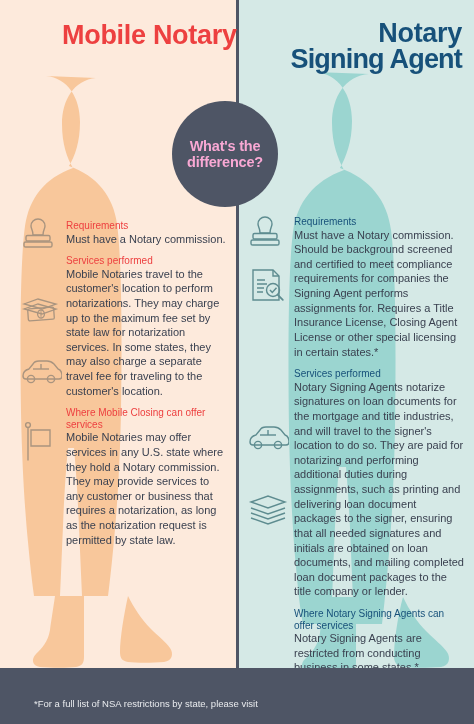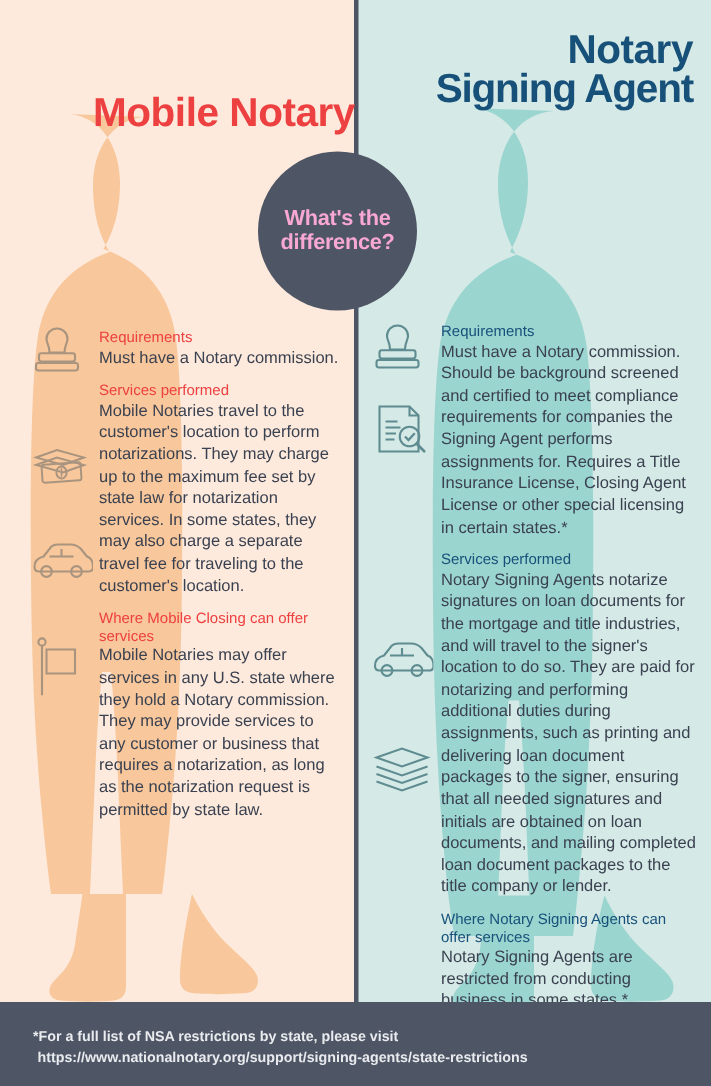"Mobile Notary" .title-left { margin-top: 40px -> none }
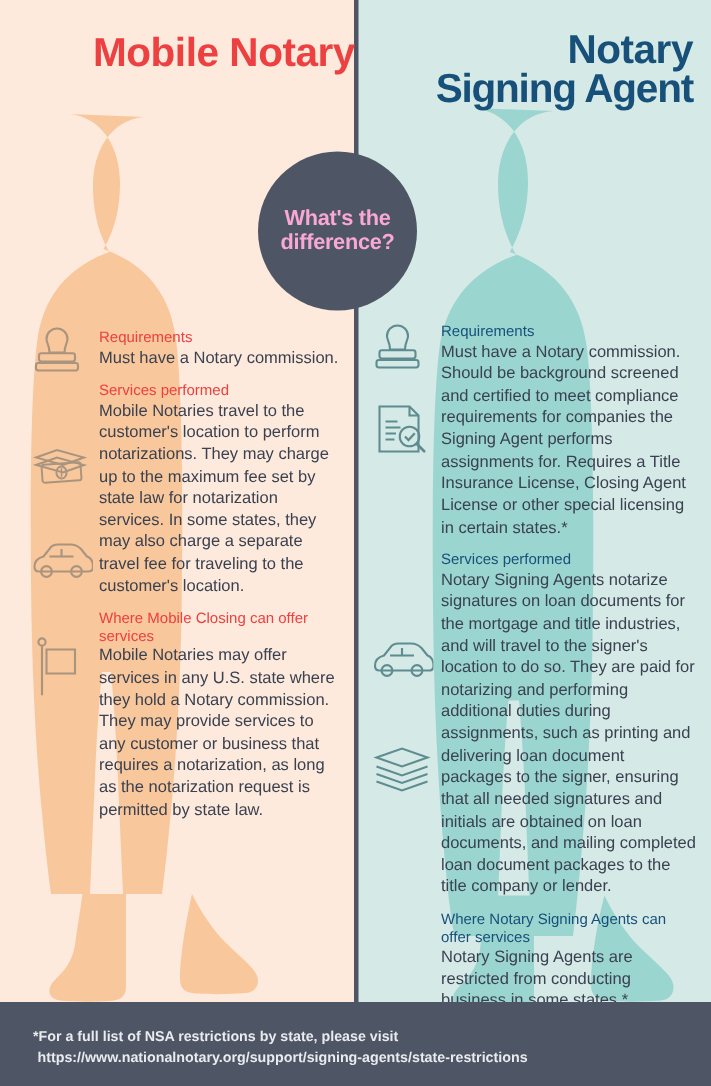"*For a full list of" .footer p { font-weight: bold -> none; margin: 4px -> 16px }
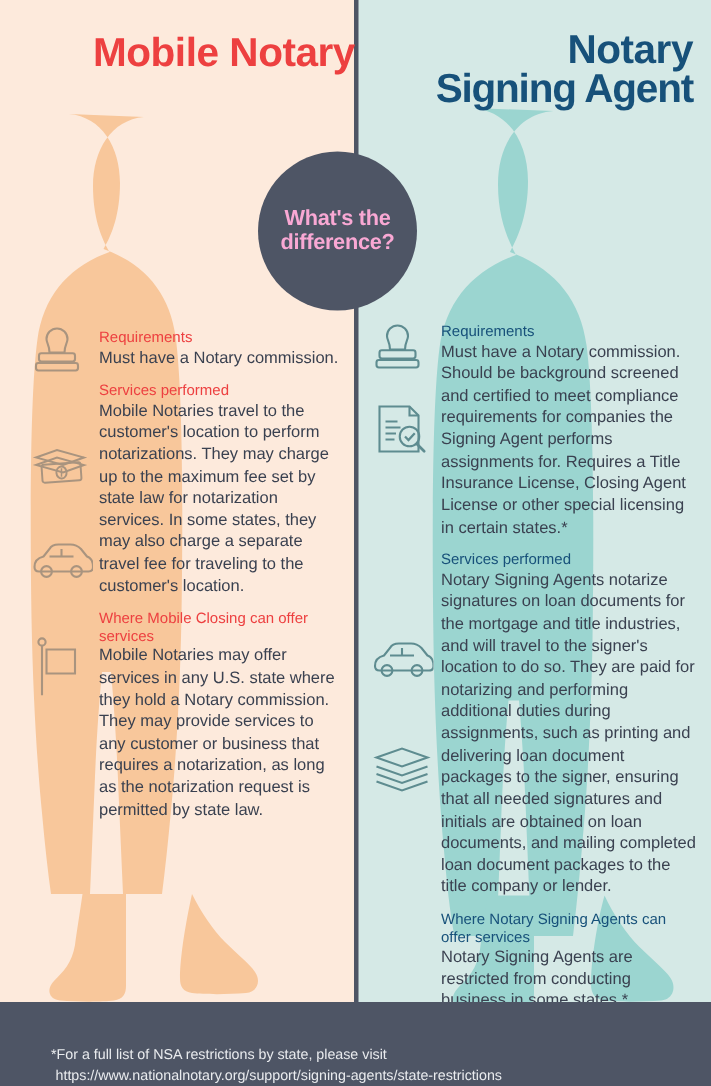"https://www.nationalnotary.org/support/s" p.f2 { html: <p>https://www.nationalnotary.org/support/signing-agents/state-restrictions</p> -> none }
